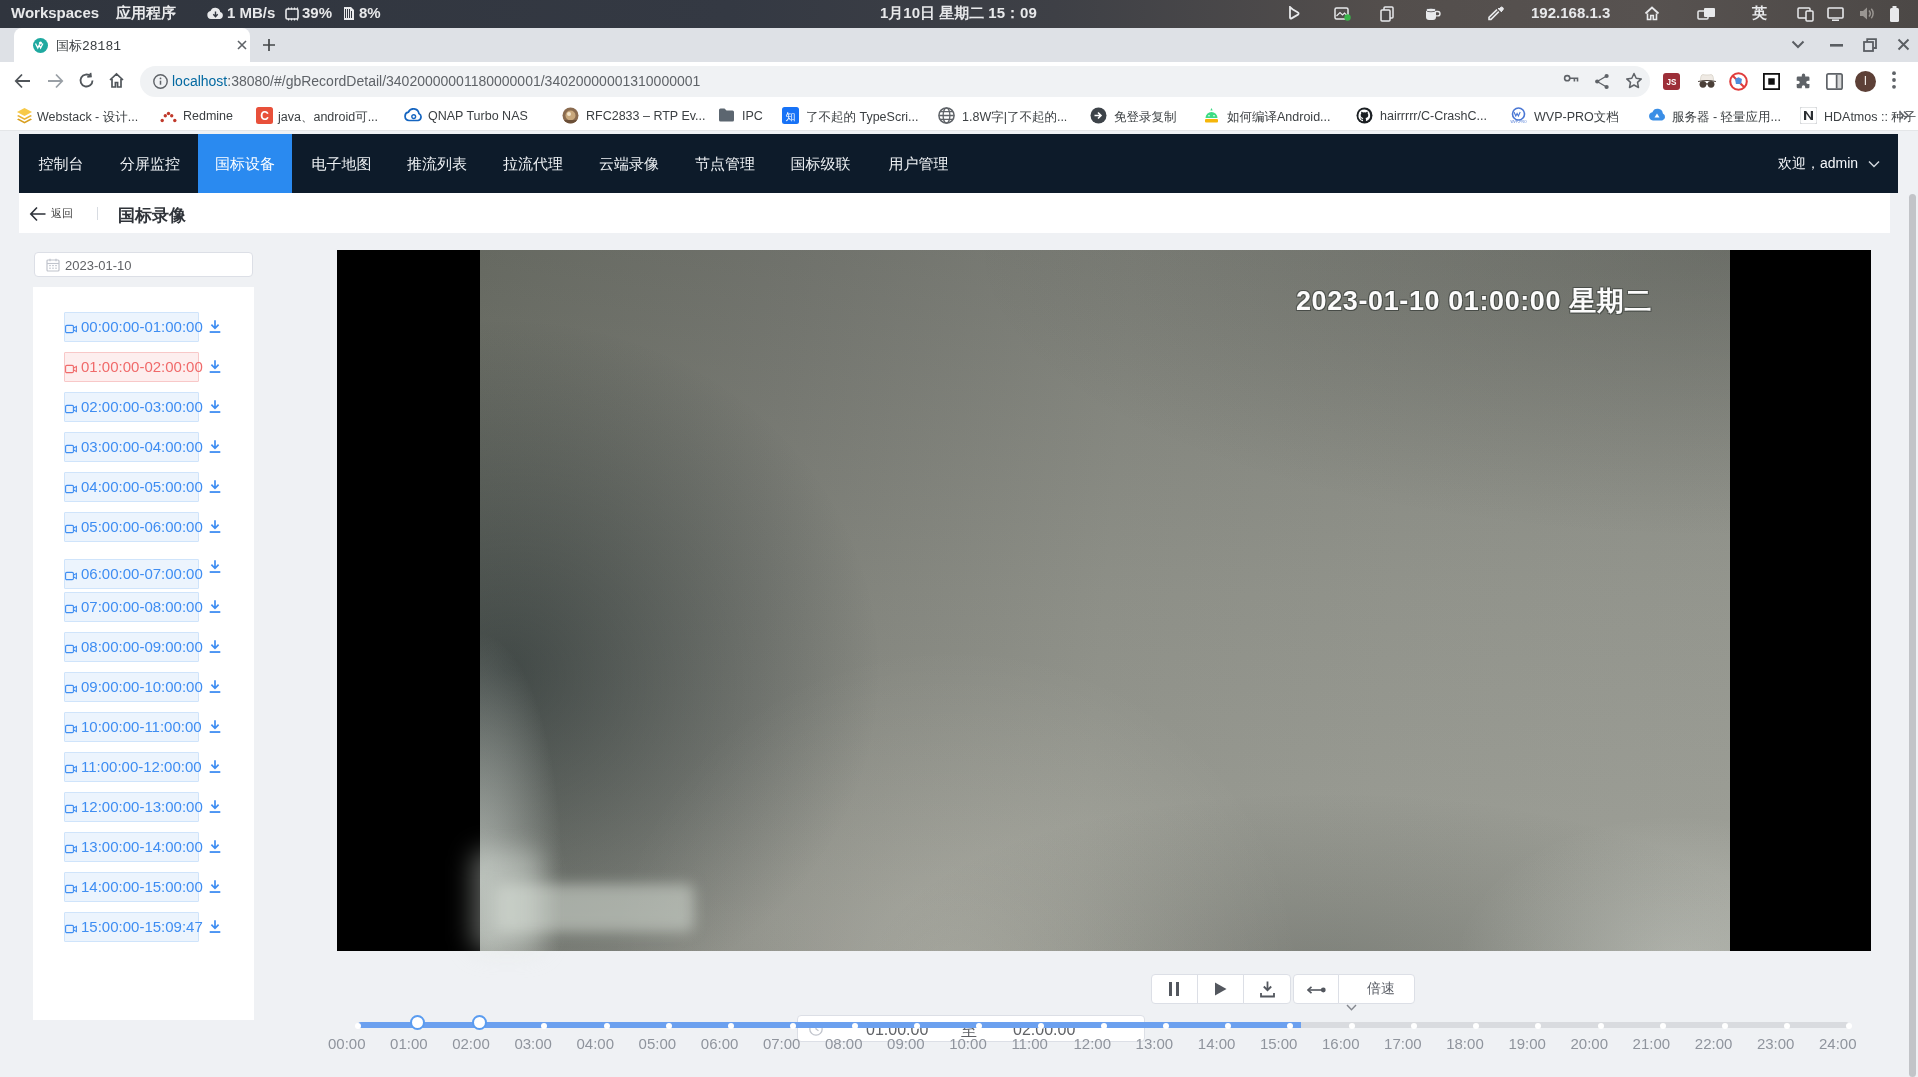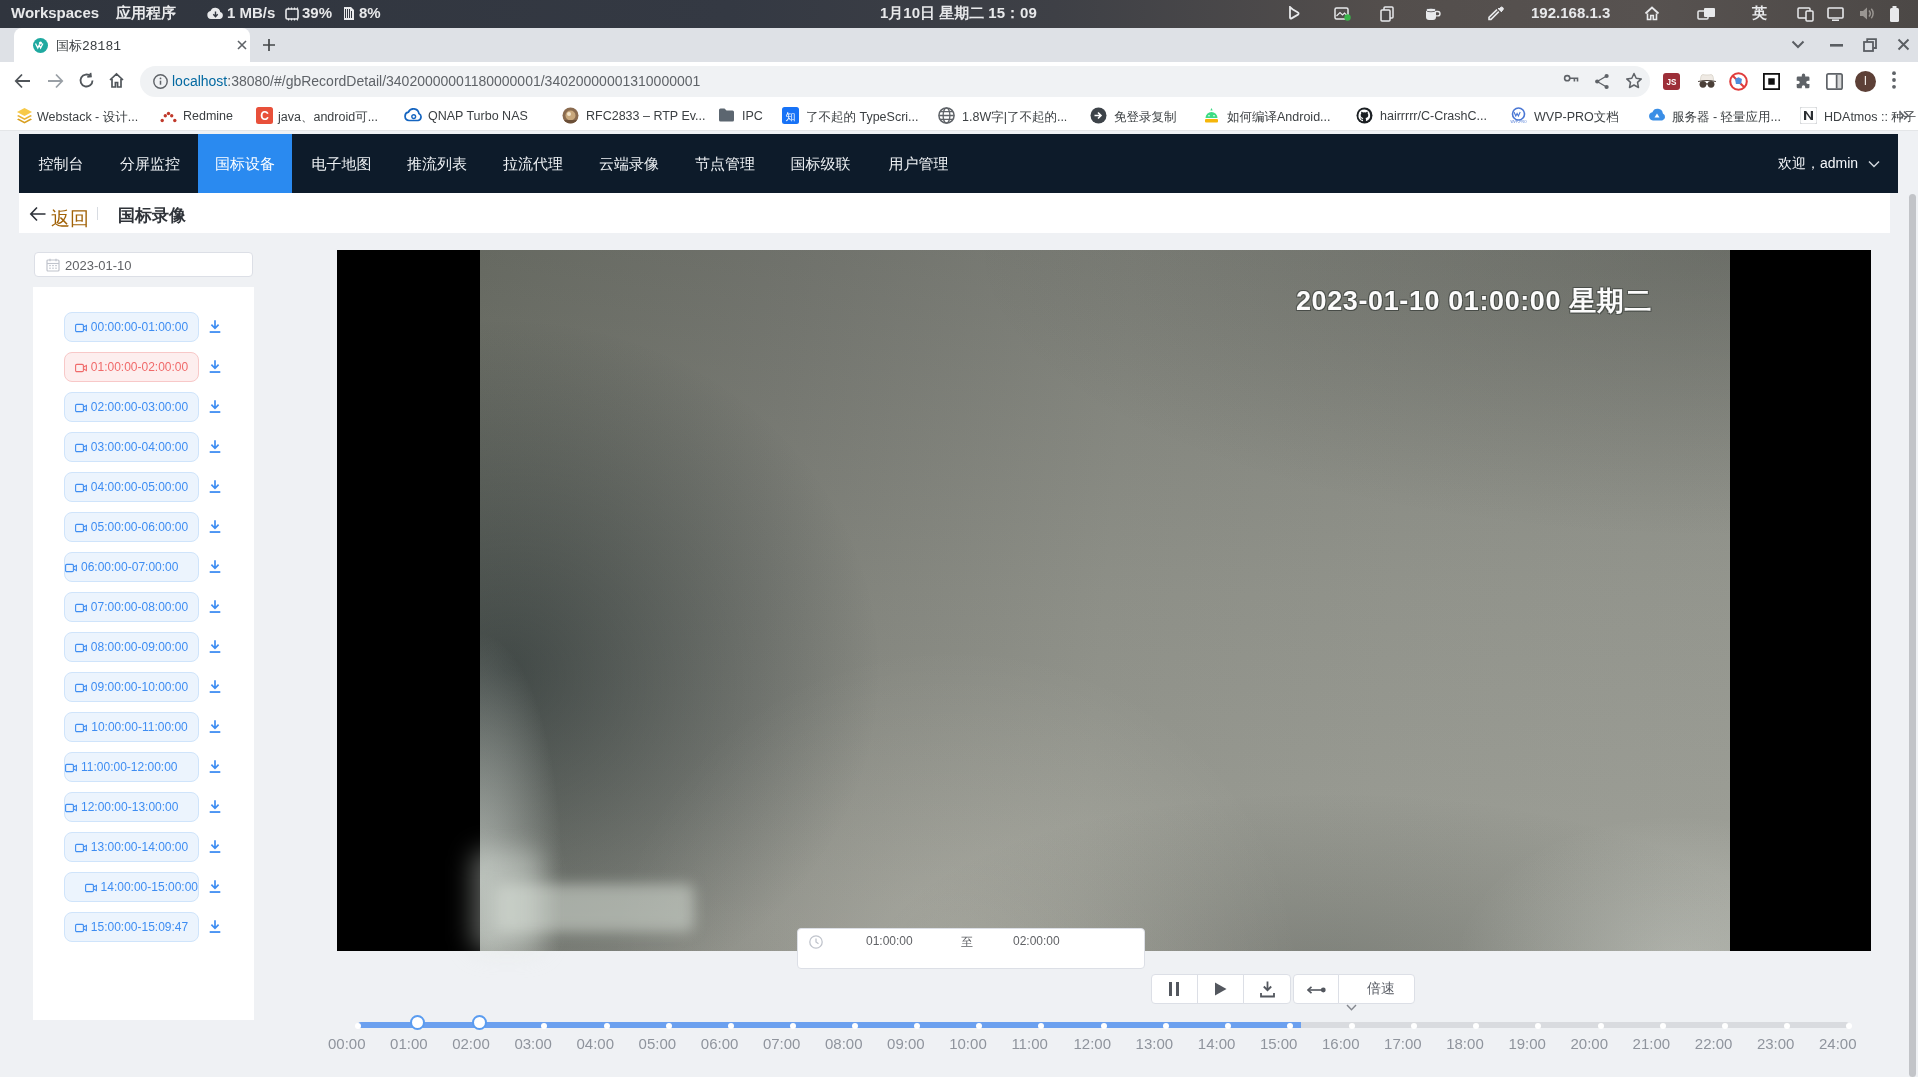"返回" span.a { color: #a16207 -> #404040; font-size: 19px -> 11px }
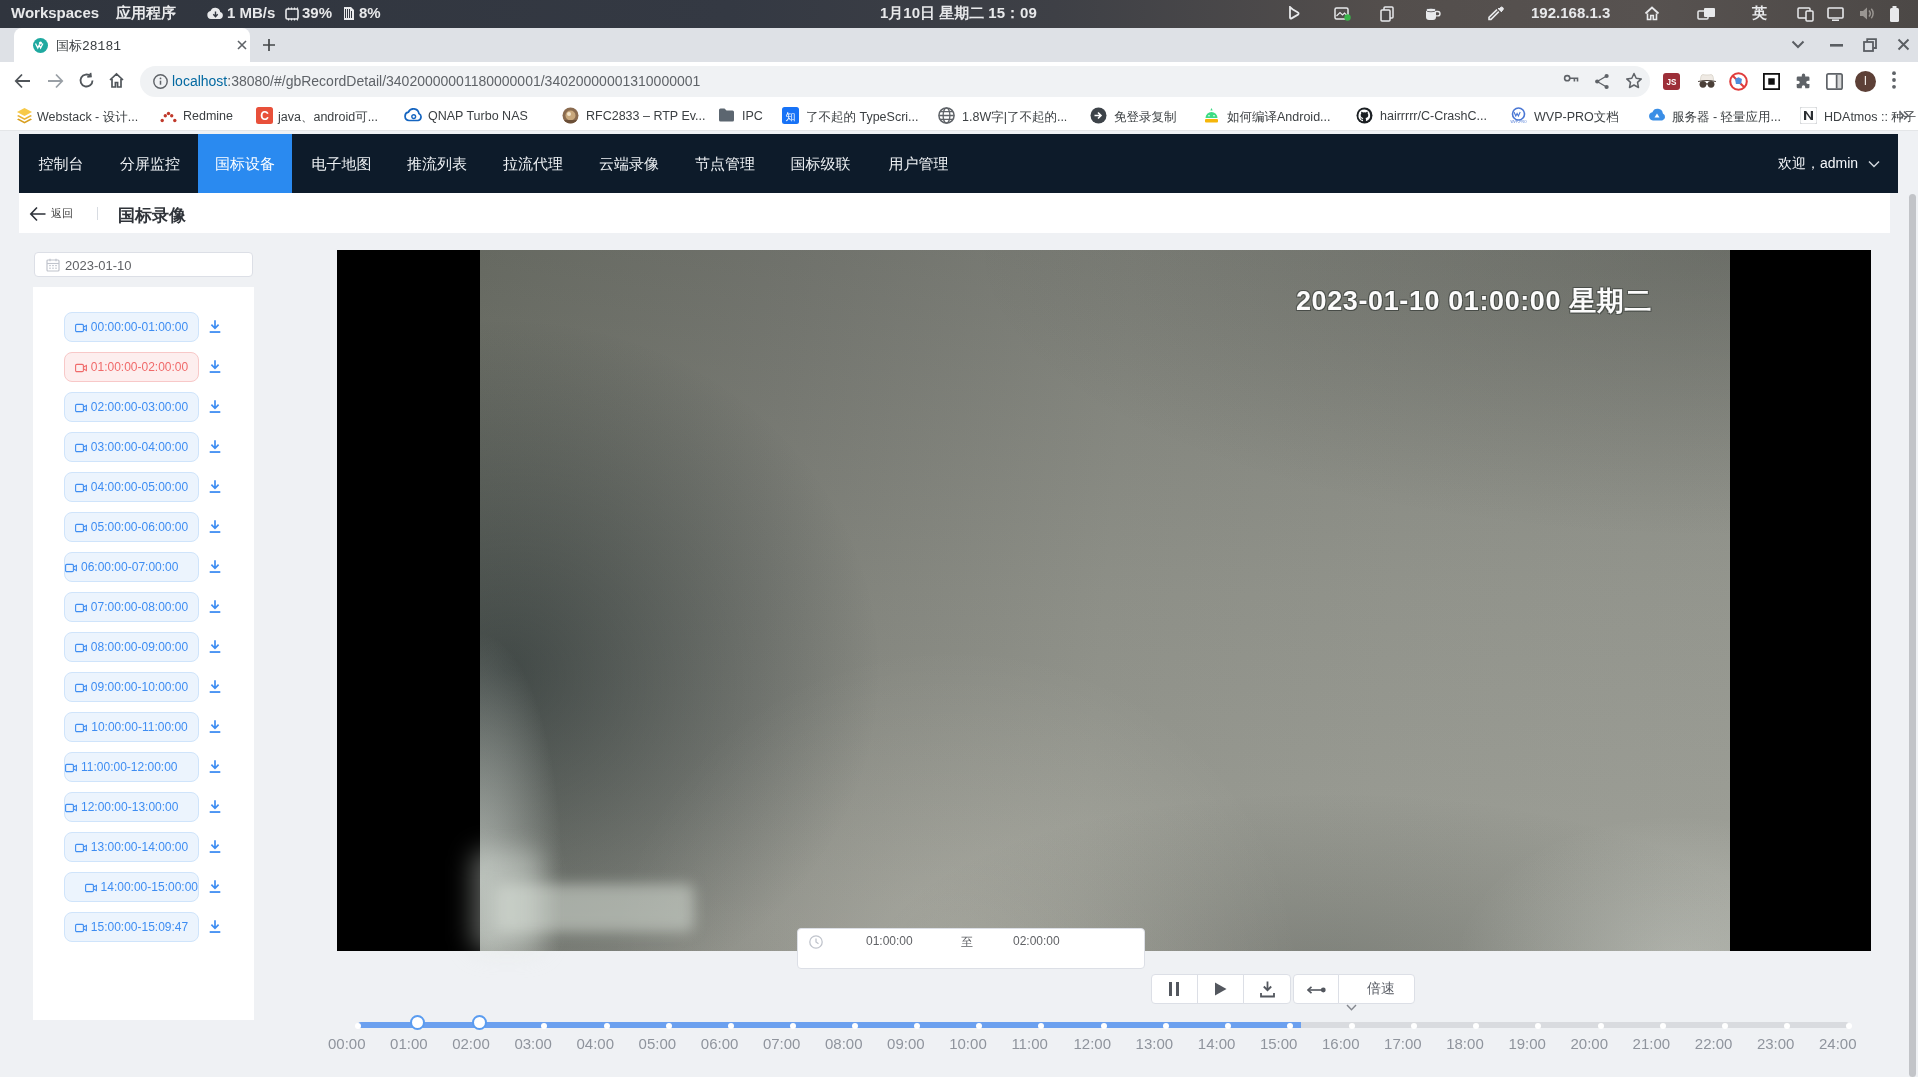"00:00:00-01:00:00" .tbtn { border-radius: 8px -> 1px; font-size: 12px -> 15px }
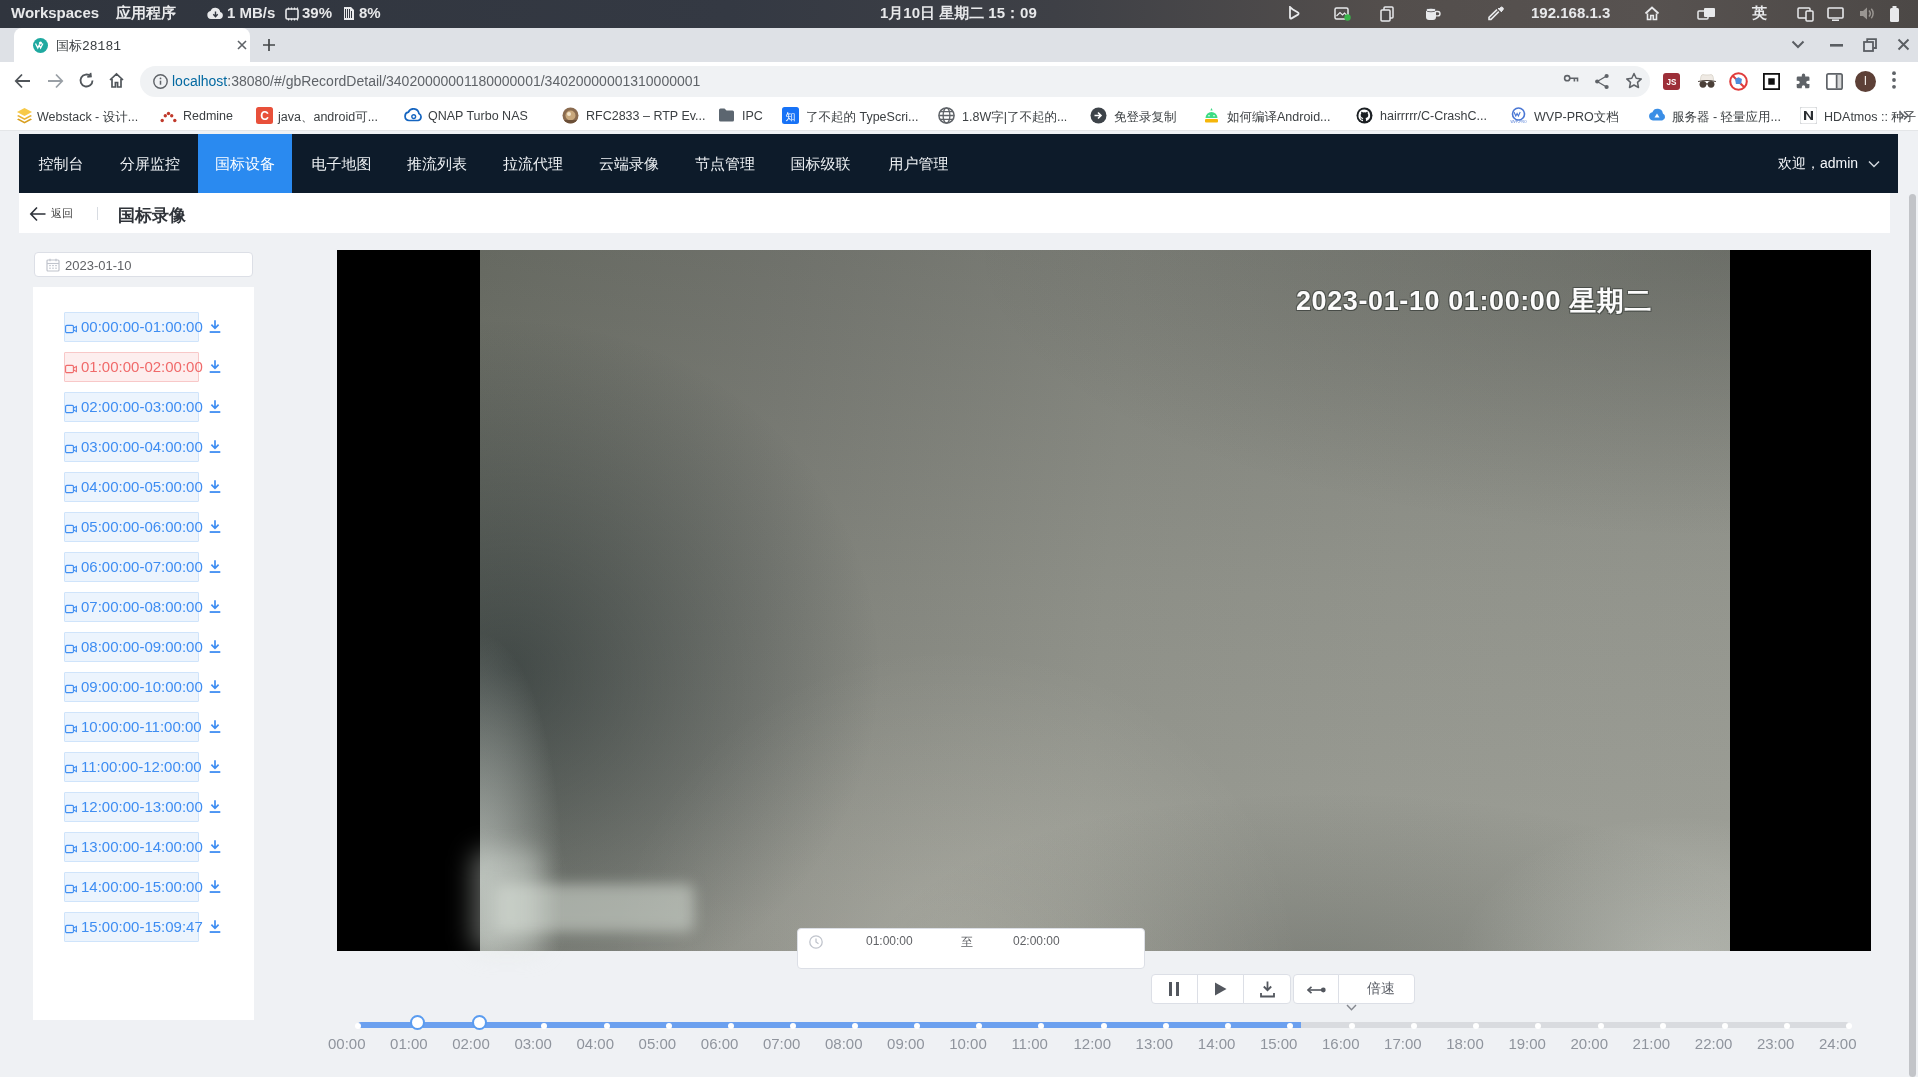"06:00:00-07:00:00" div.tbtn { top: 265px -> 272px }
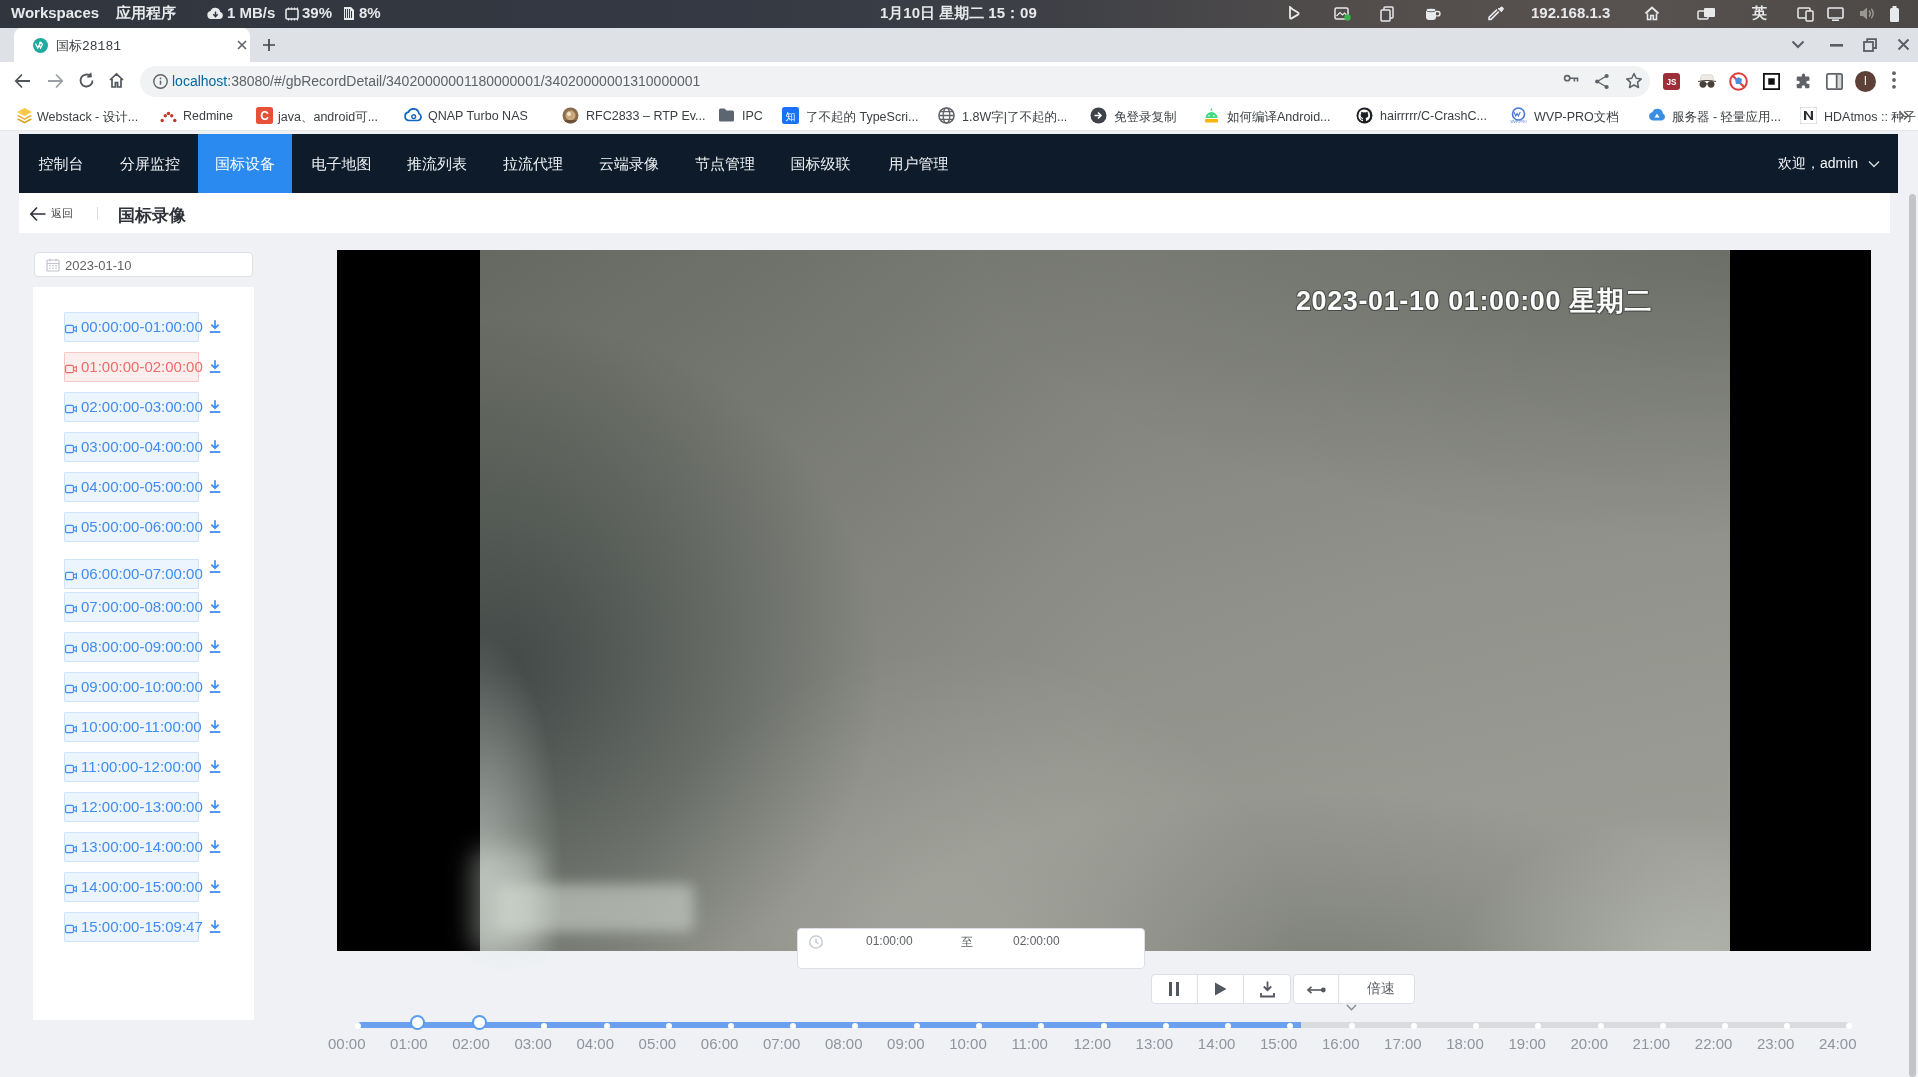"01:00:00" #timebox { font-size: 12px -> 16px; height: 41px -> 27px; top: 928px -> 1015px }
